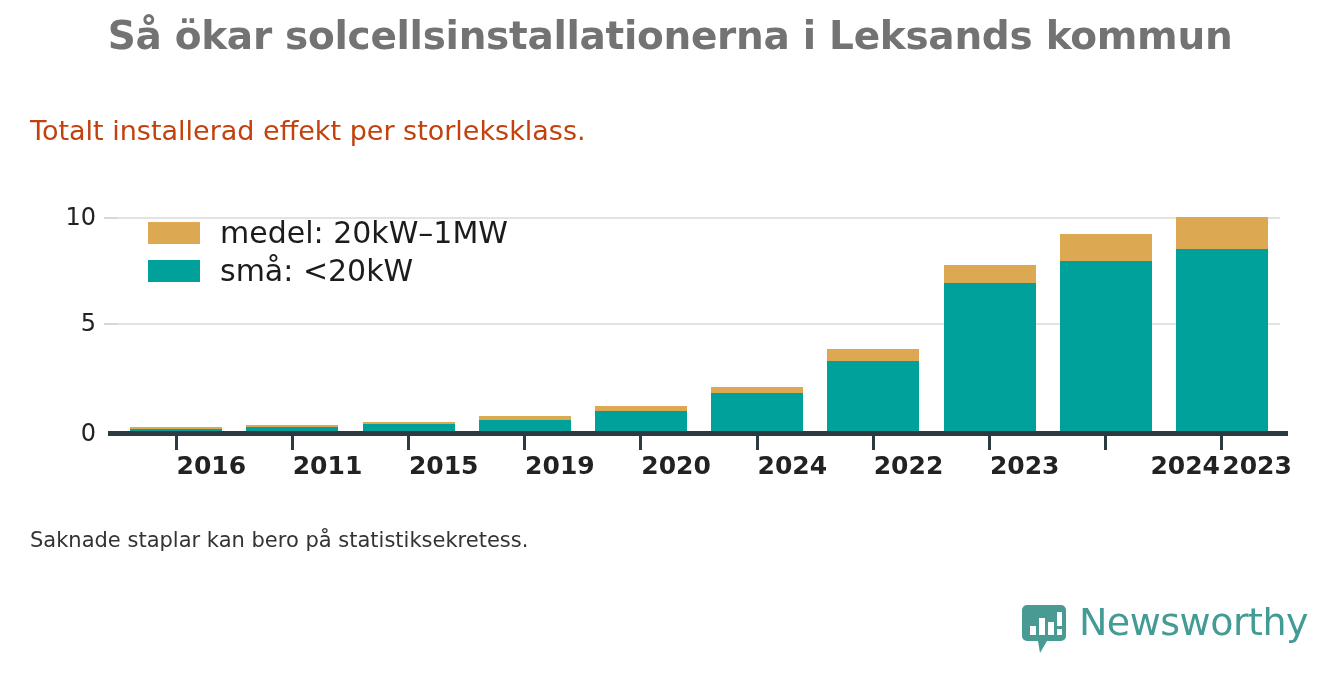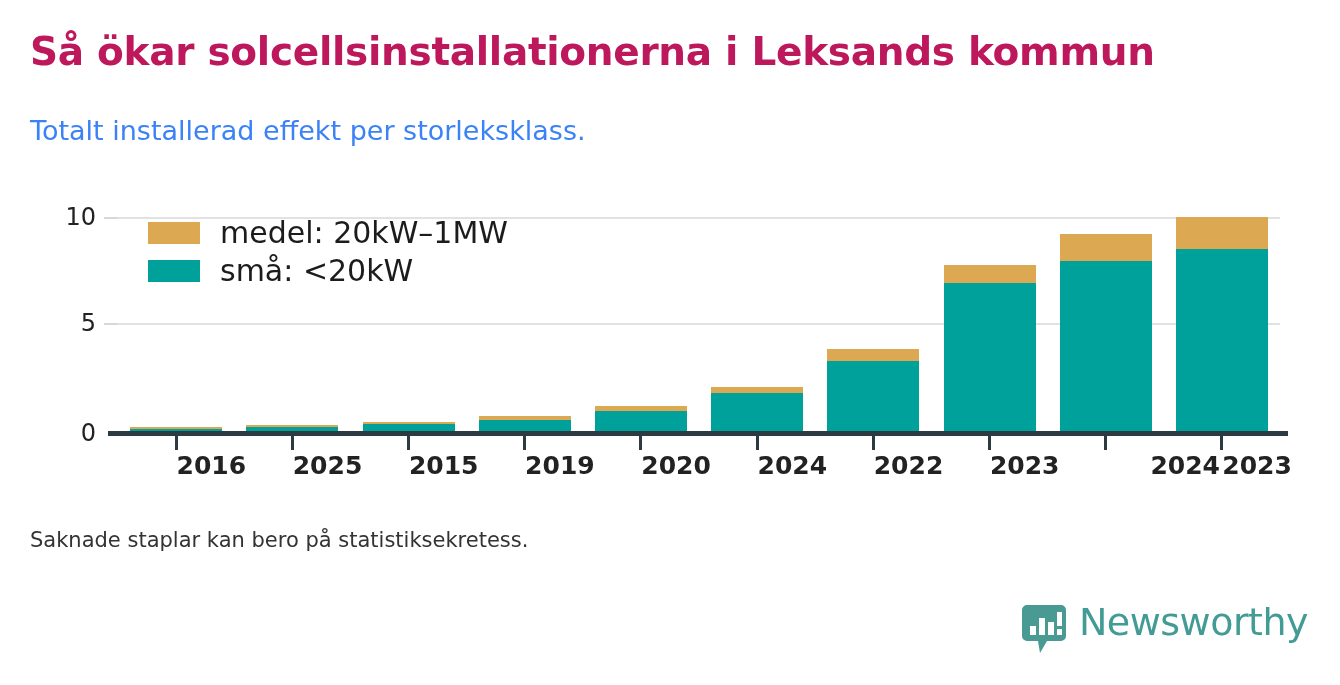"Så ökar solcellsinstallationerna i" .title { color: #be185d -> #737373; text-align: none -> center; top: 30px -> 14px }
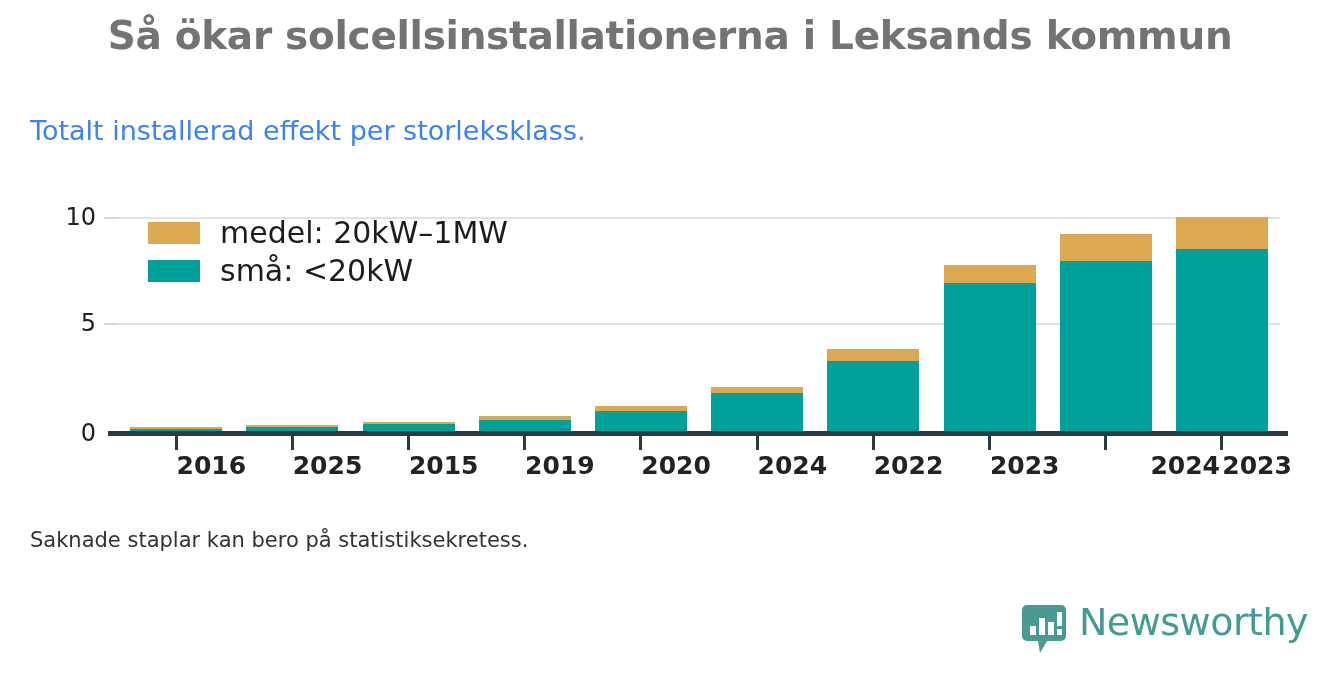"Totalt installerad effekt per" .subtitle { color: #3b82f6 -> #c2410c }
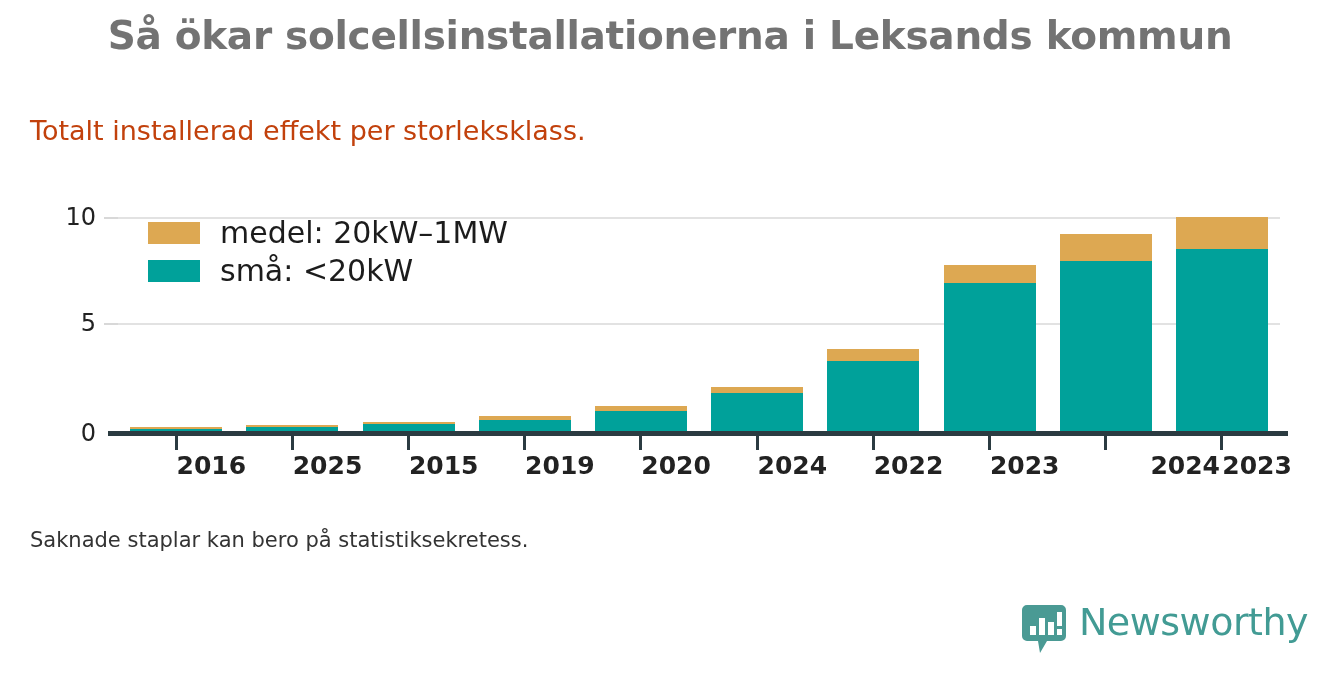"2025" div.xtick-label { text: 2025 -> 2011 }
